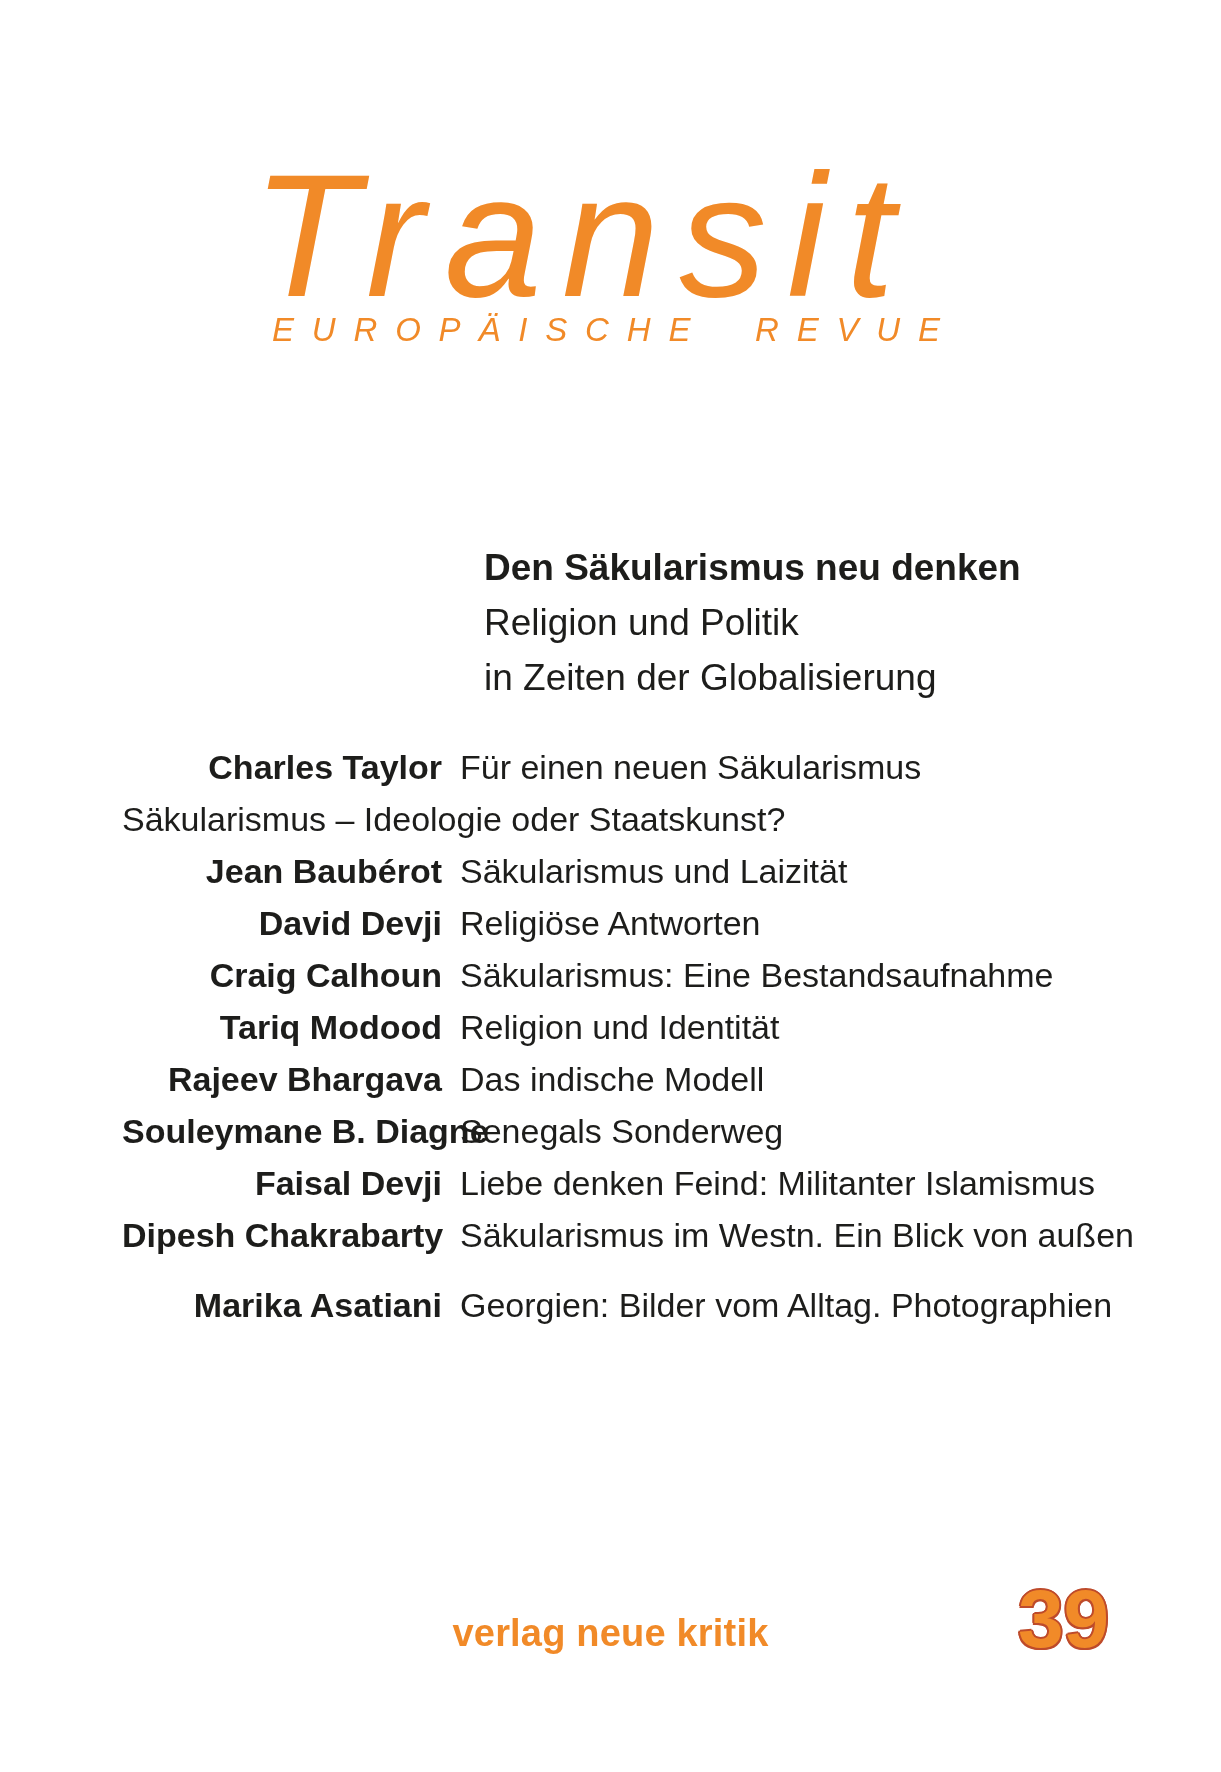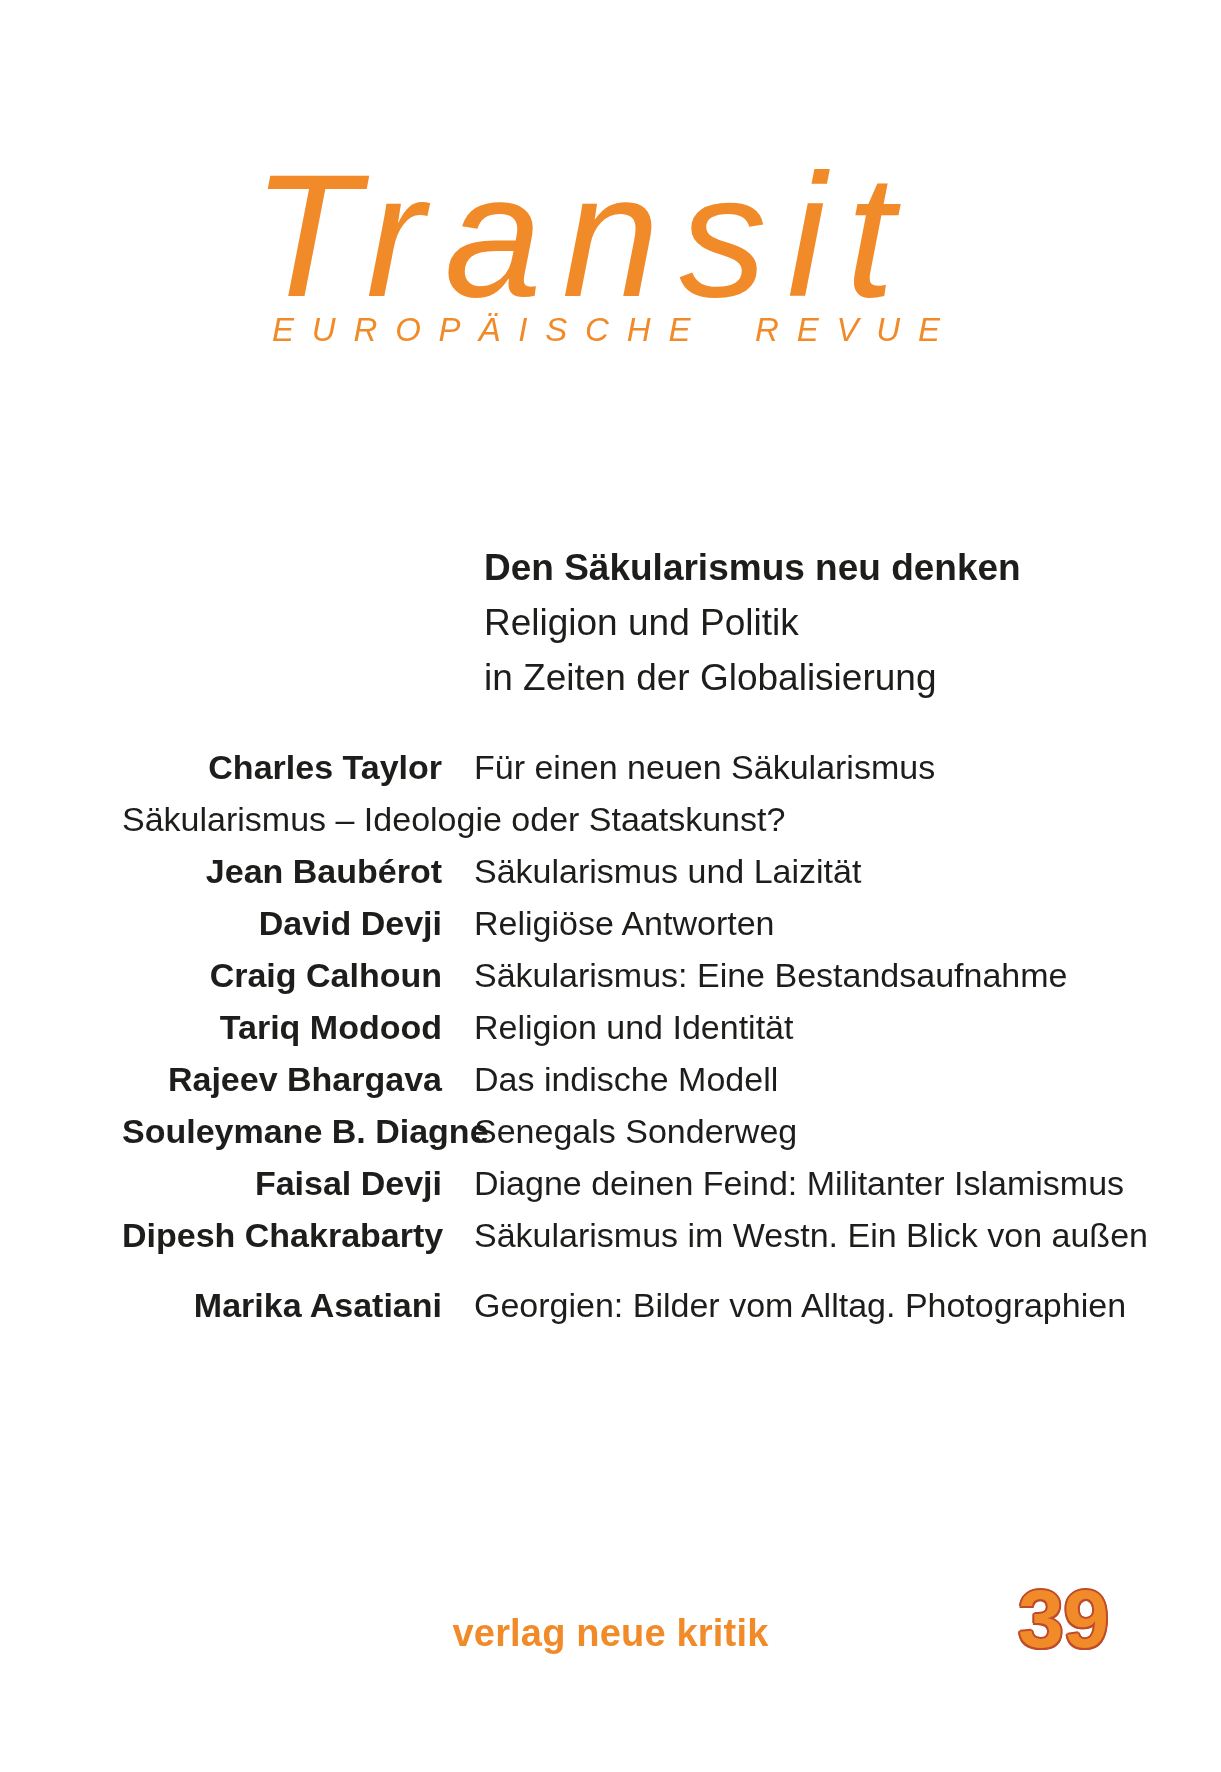"Charles Taylor" .toc-row { column-gap: 32px -> 18px }
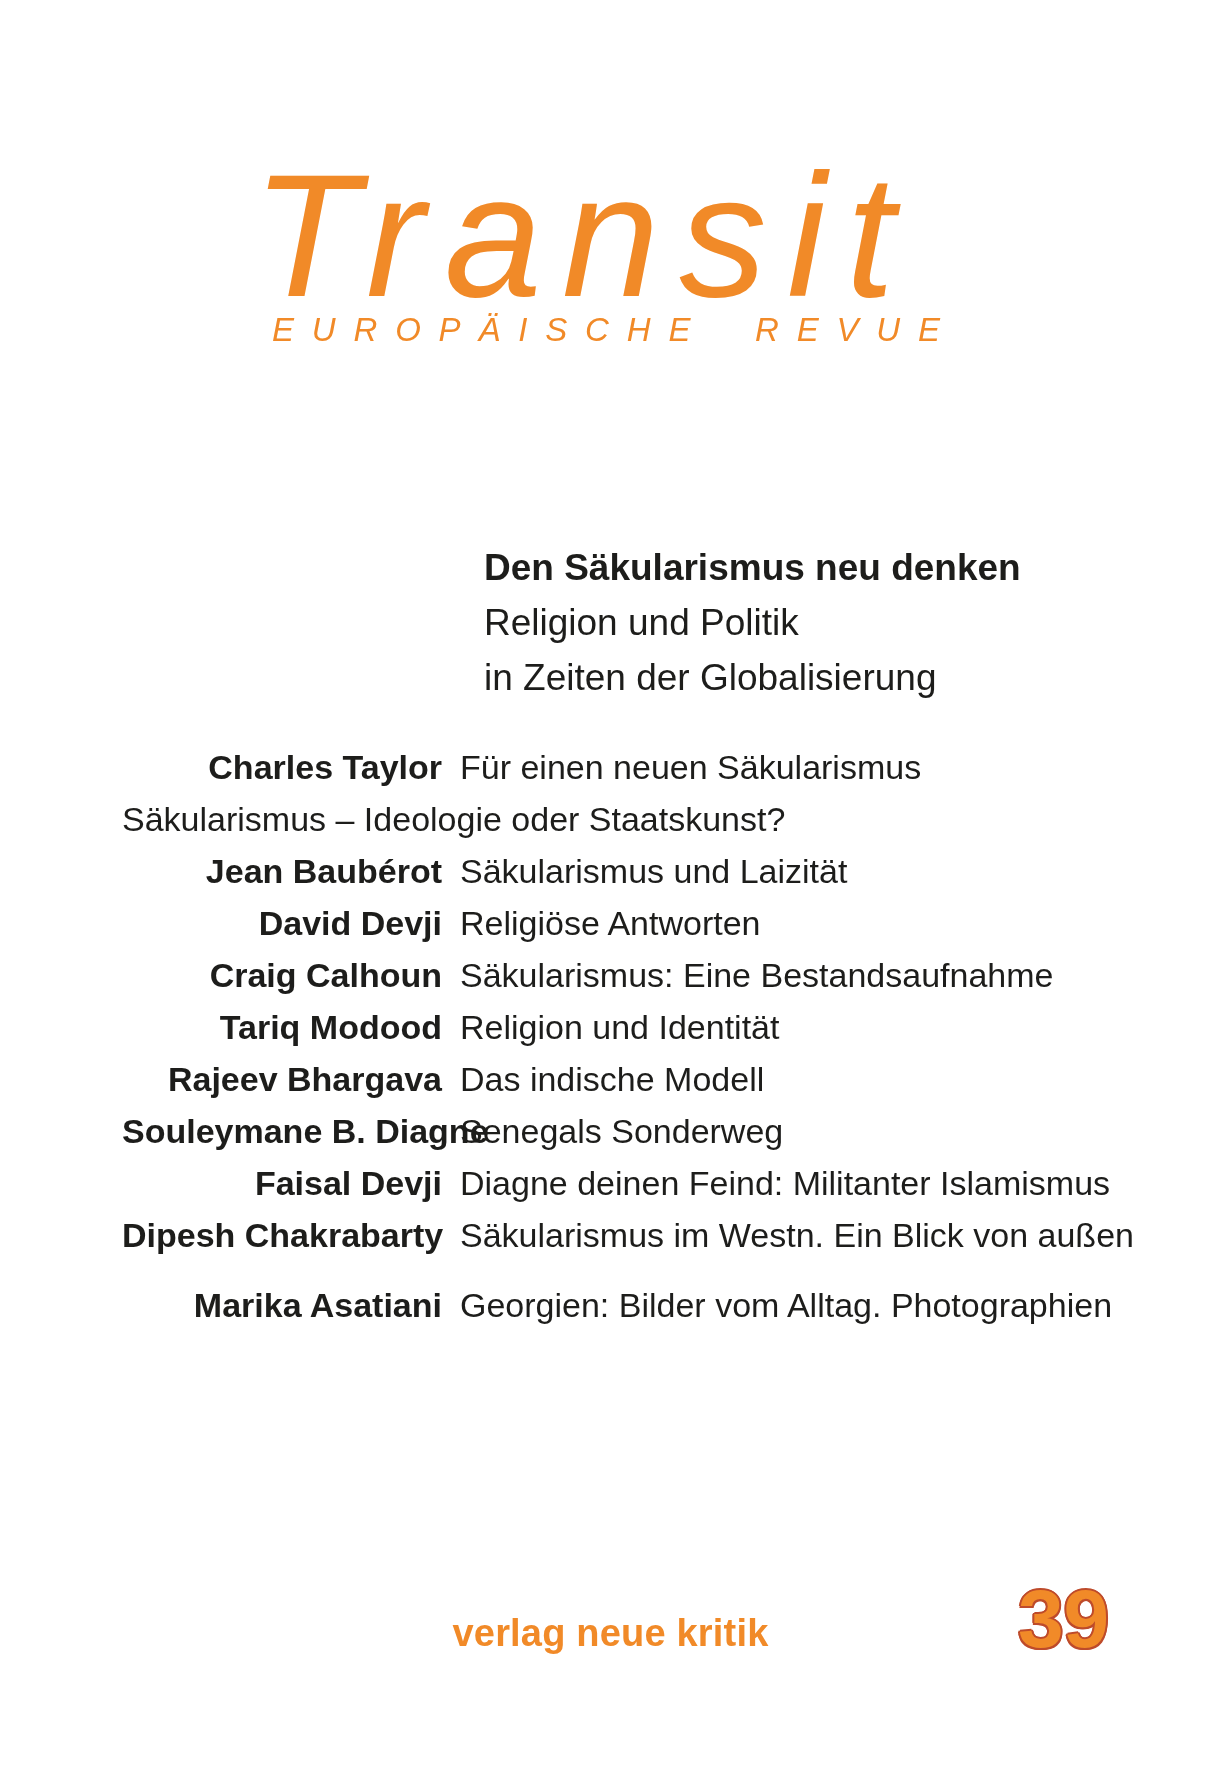"Diagne deinen Feind: Militanter" div.toc-title { text: Diagne deinen -> Liebe denken }
